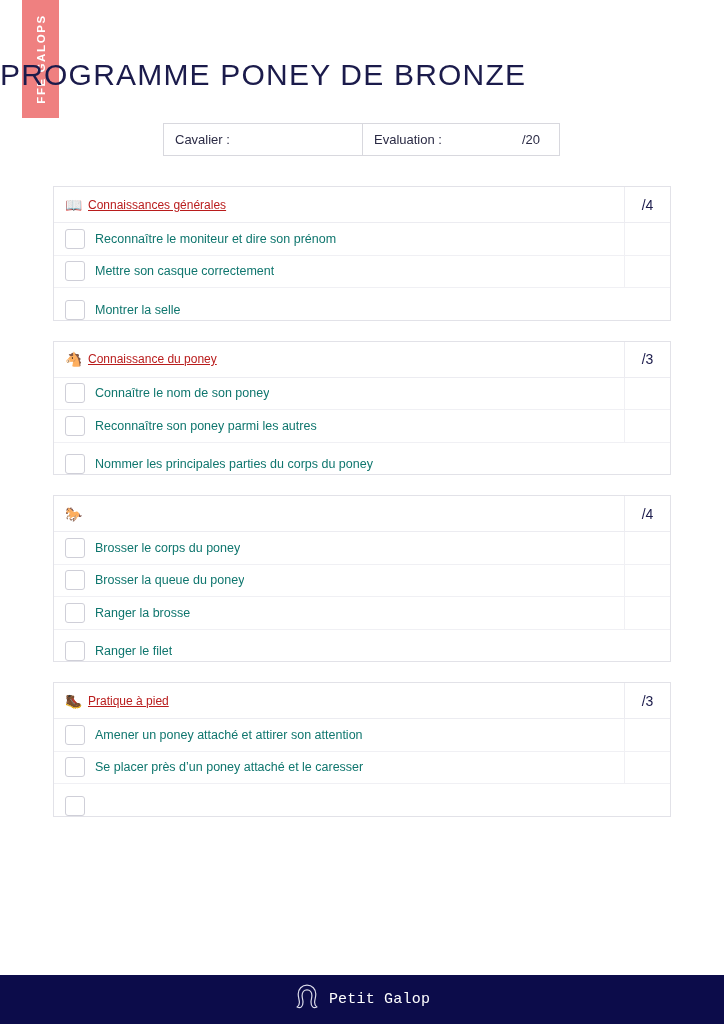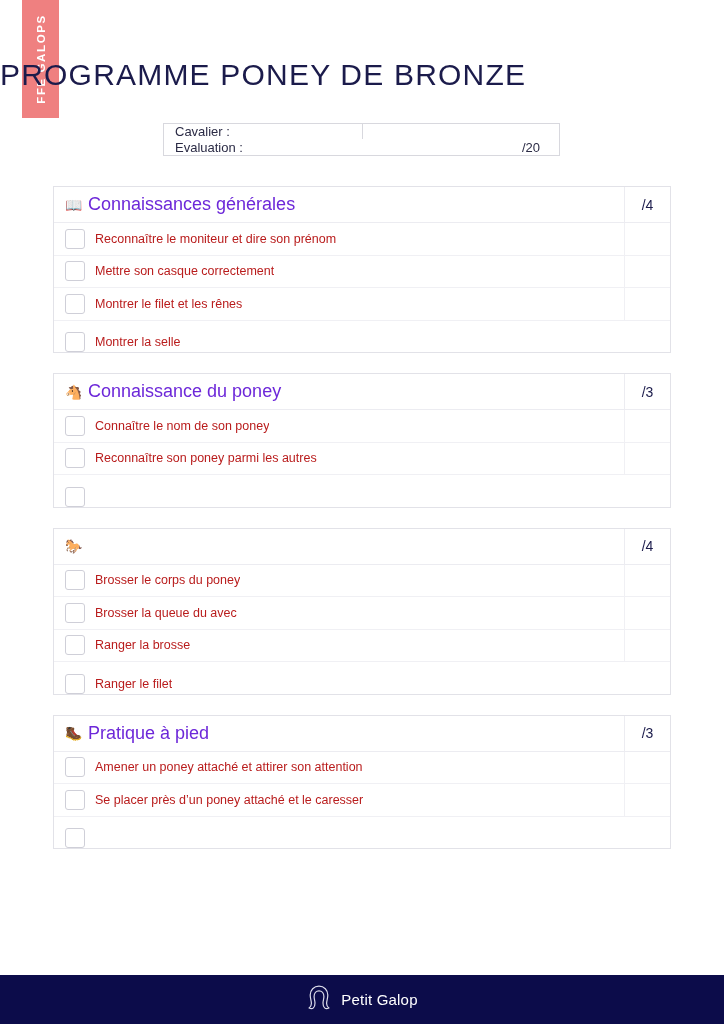"Cavalier :" .info-table { flex-direction: column -> none }
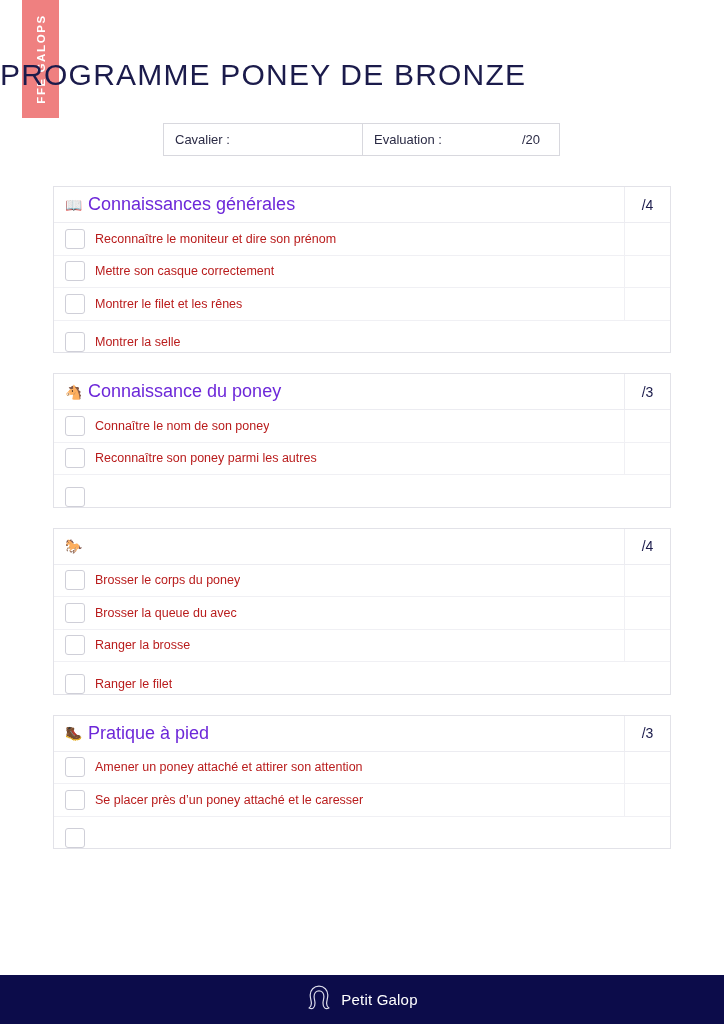"Connaissances générales" .sec-name { color: #6d28d9 -> #b91c1c; font-size: 18px -> 12px; text-decoration: none -> underline }
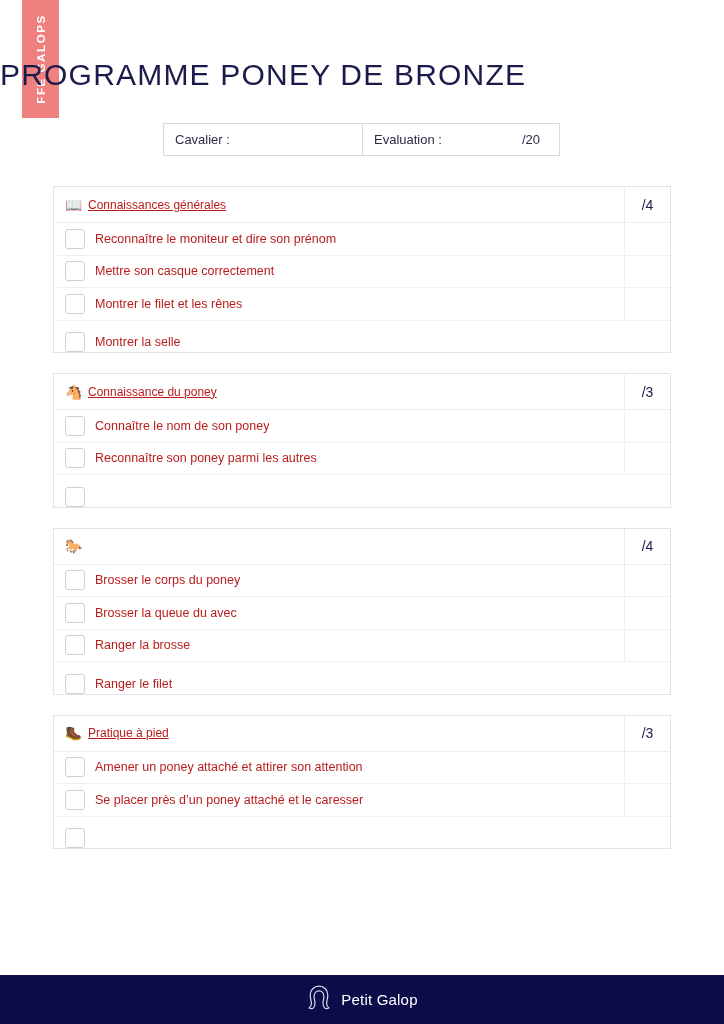"Reconnaître le moniteur et dire" .row-label { color: #b91c1c -> #0f766e }
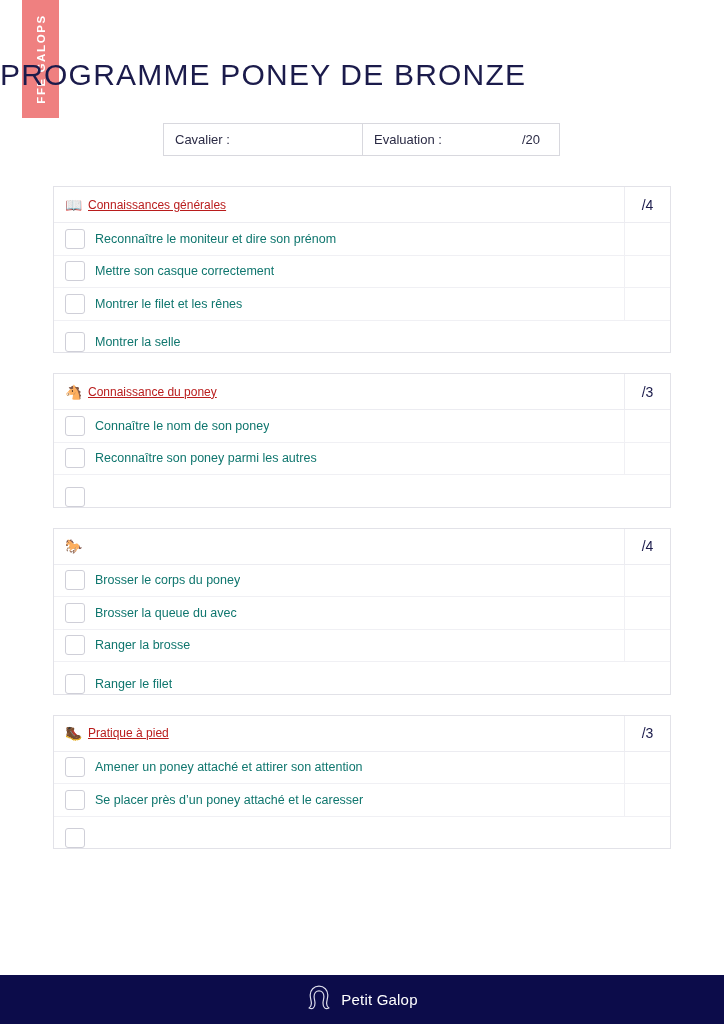"Montrer le filet et les" div.row { html: <div> <div> <span></span> <span>Montrer le filet et les rênes</span> </div> <div></div> </div> -> none }
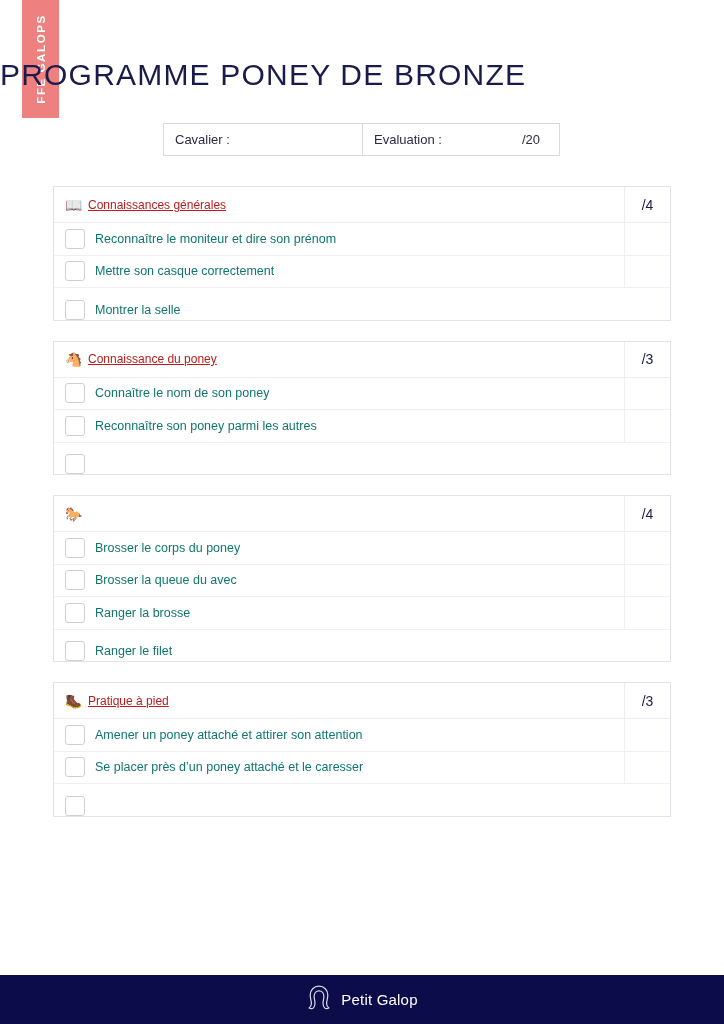"Nommer les principales parties du" span.row-label { html: none -> <span>Nommer les principales parties du corps du poney</span> }
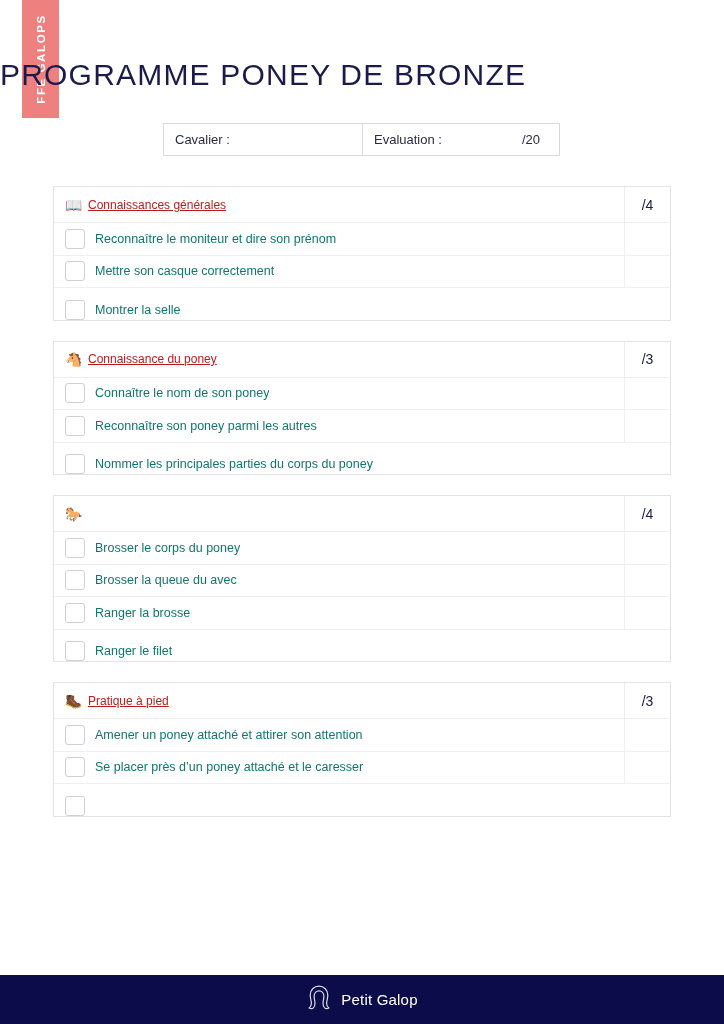"Brosser la queue du avec" span.row-label { text: avec -> poney }
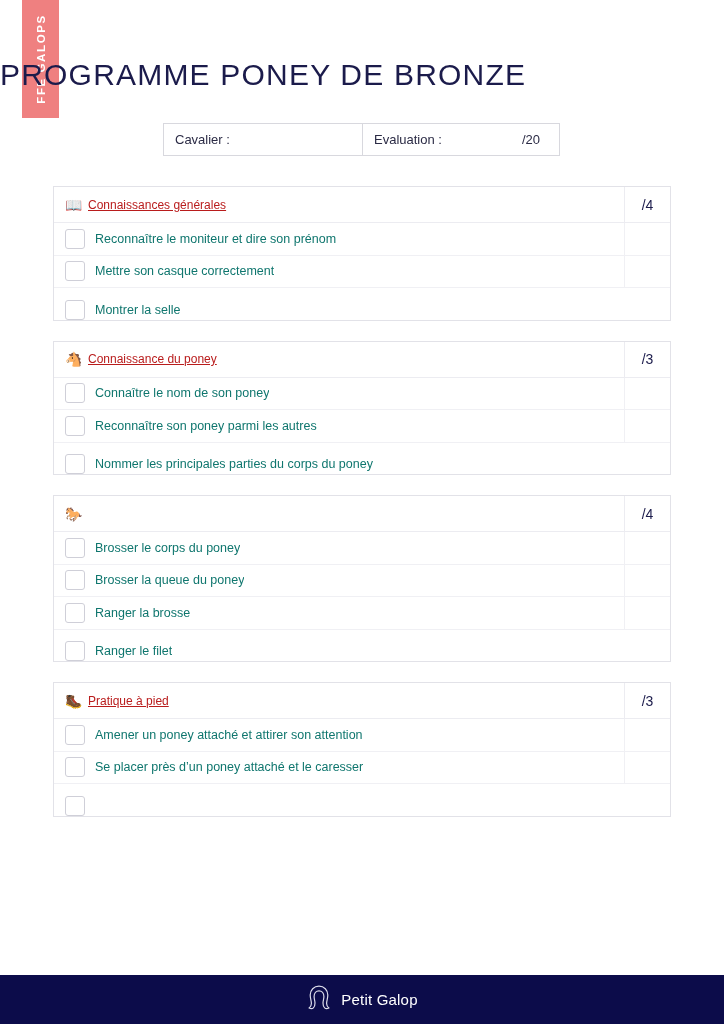"Petit Galop" .footer { font-family: none -> Liberation Mono, monospace }
